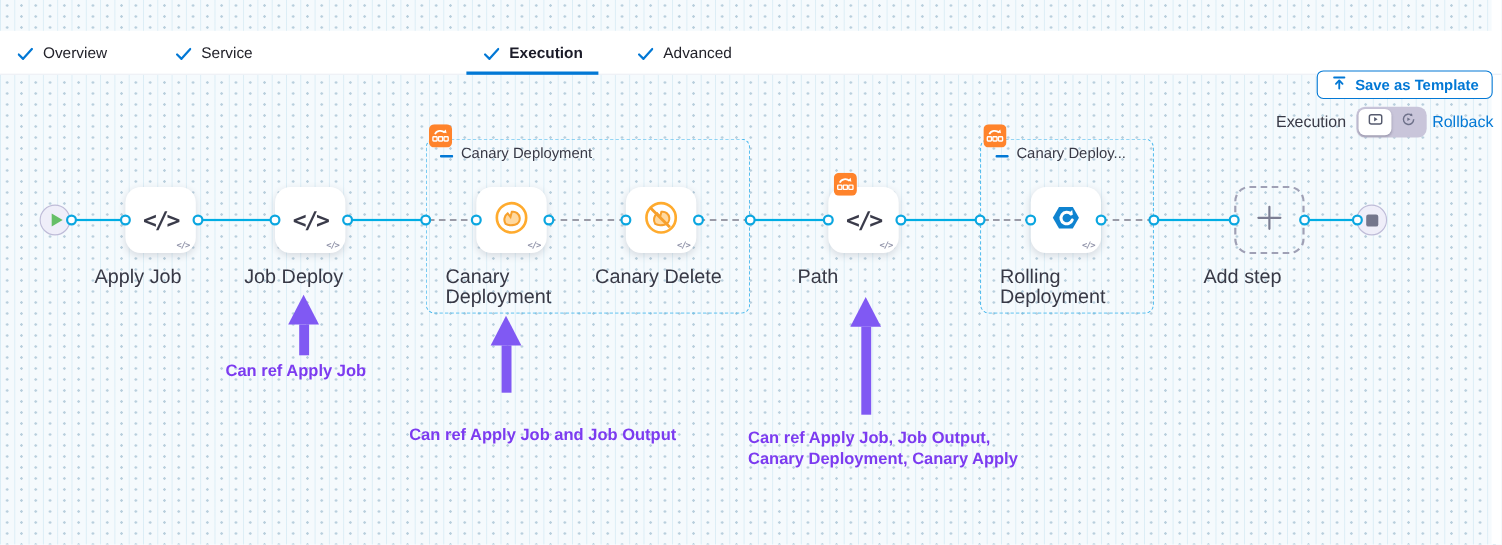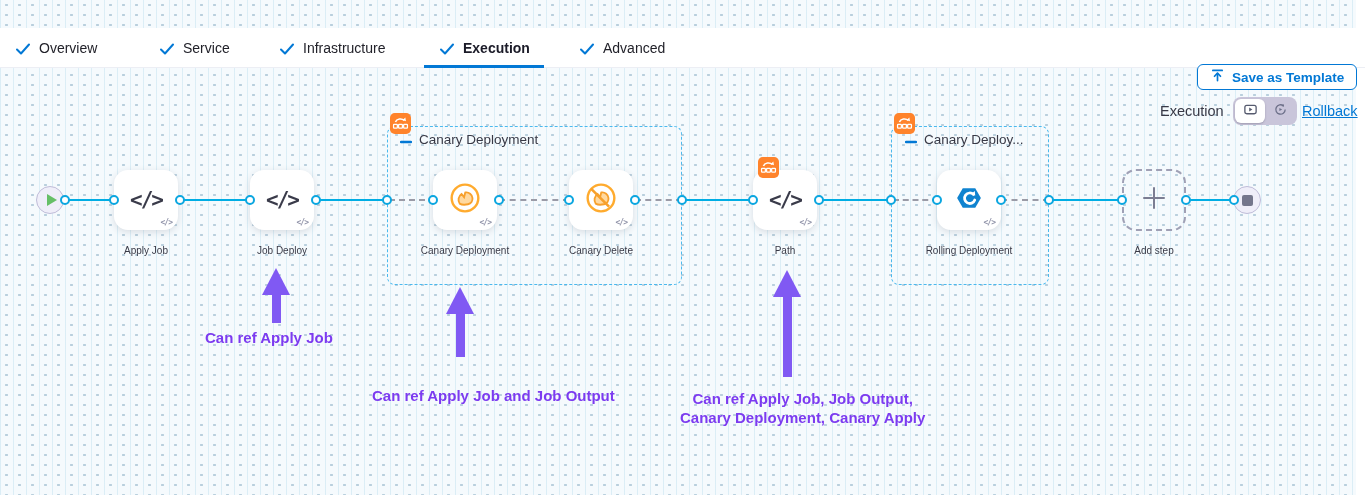"Infrastructure" div.tab { html: <div> <span><svg> <path></path> </svg></span> <span>Infrastructure</span> </div> -> none }
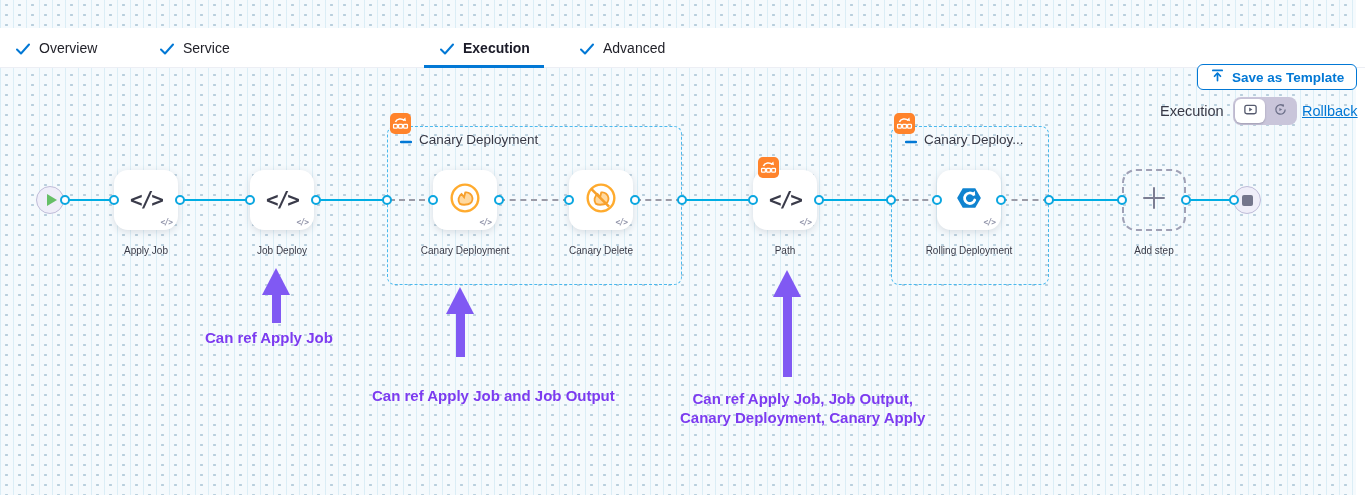"Rollback" .rollback-link { text-decoration: underline -> none }
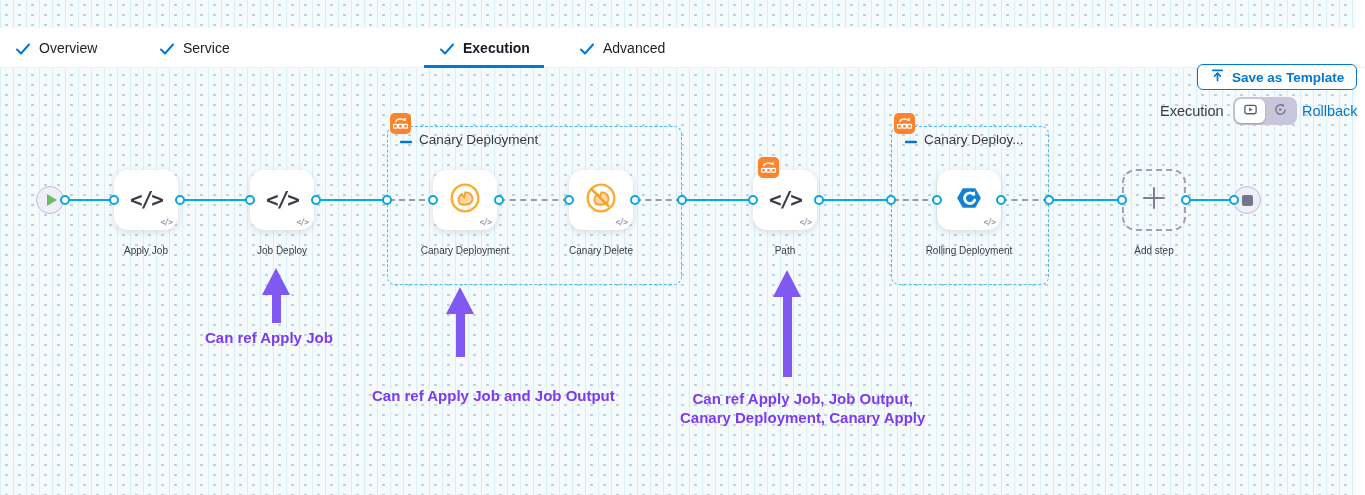"Apply Job" .node-label { font-size: 10px -> 18px; text-align: center -> none }
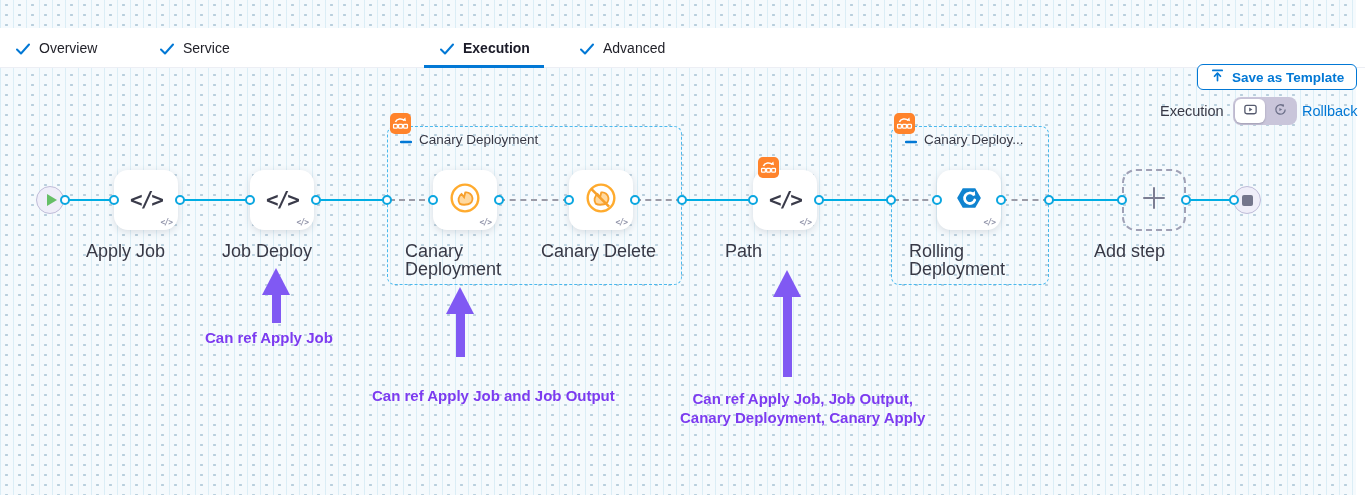"Can ref Apply Job" .ann { text-align: center -> none }
